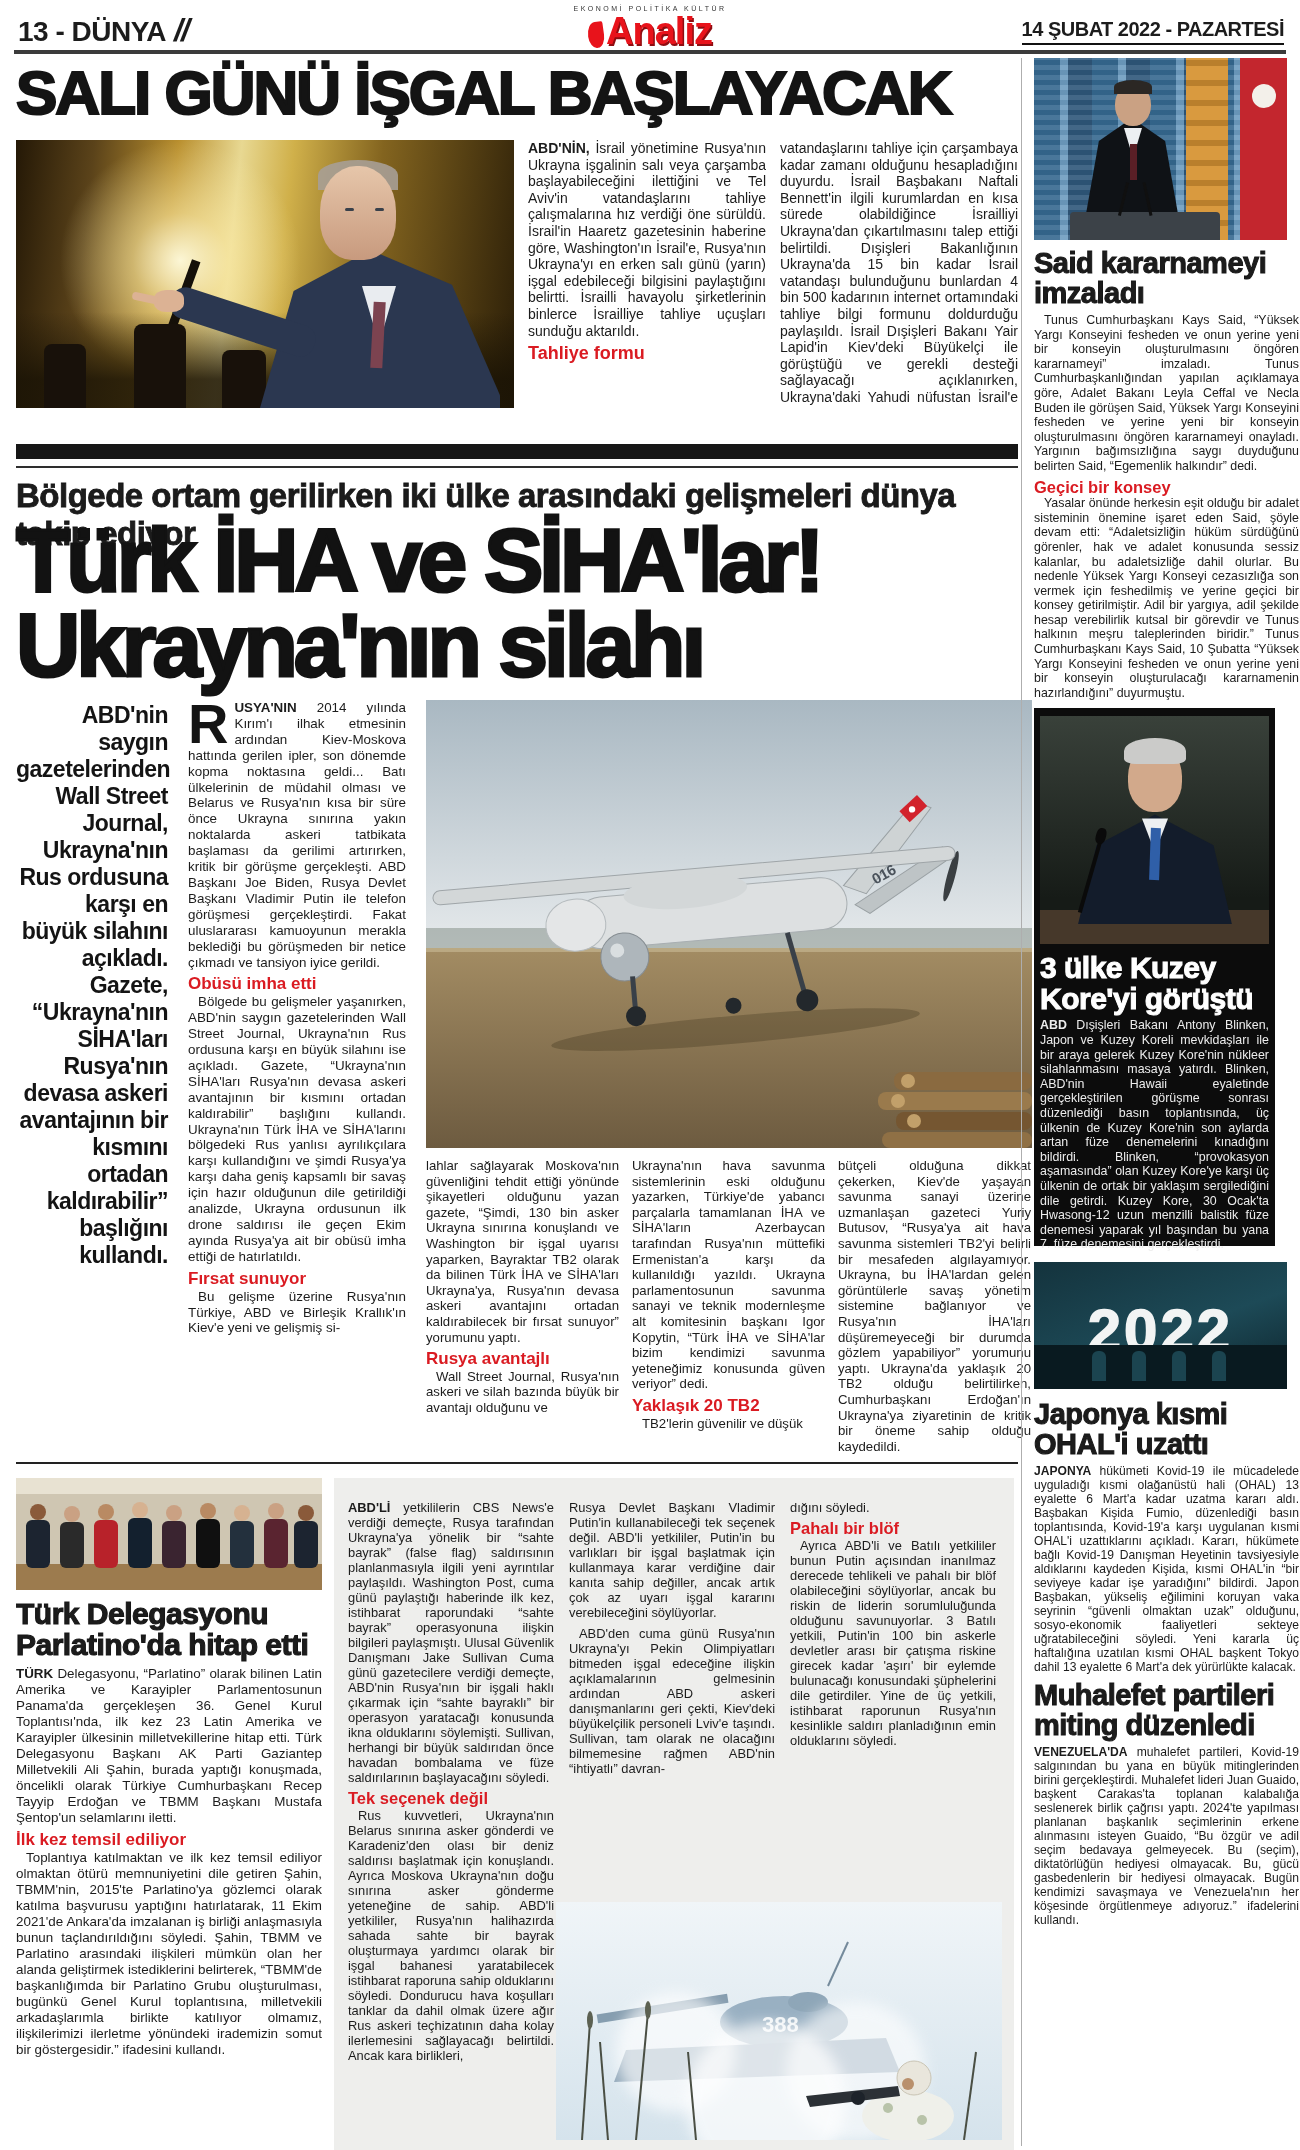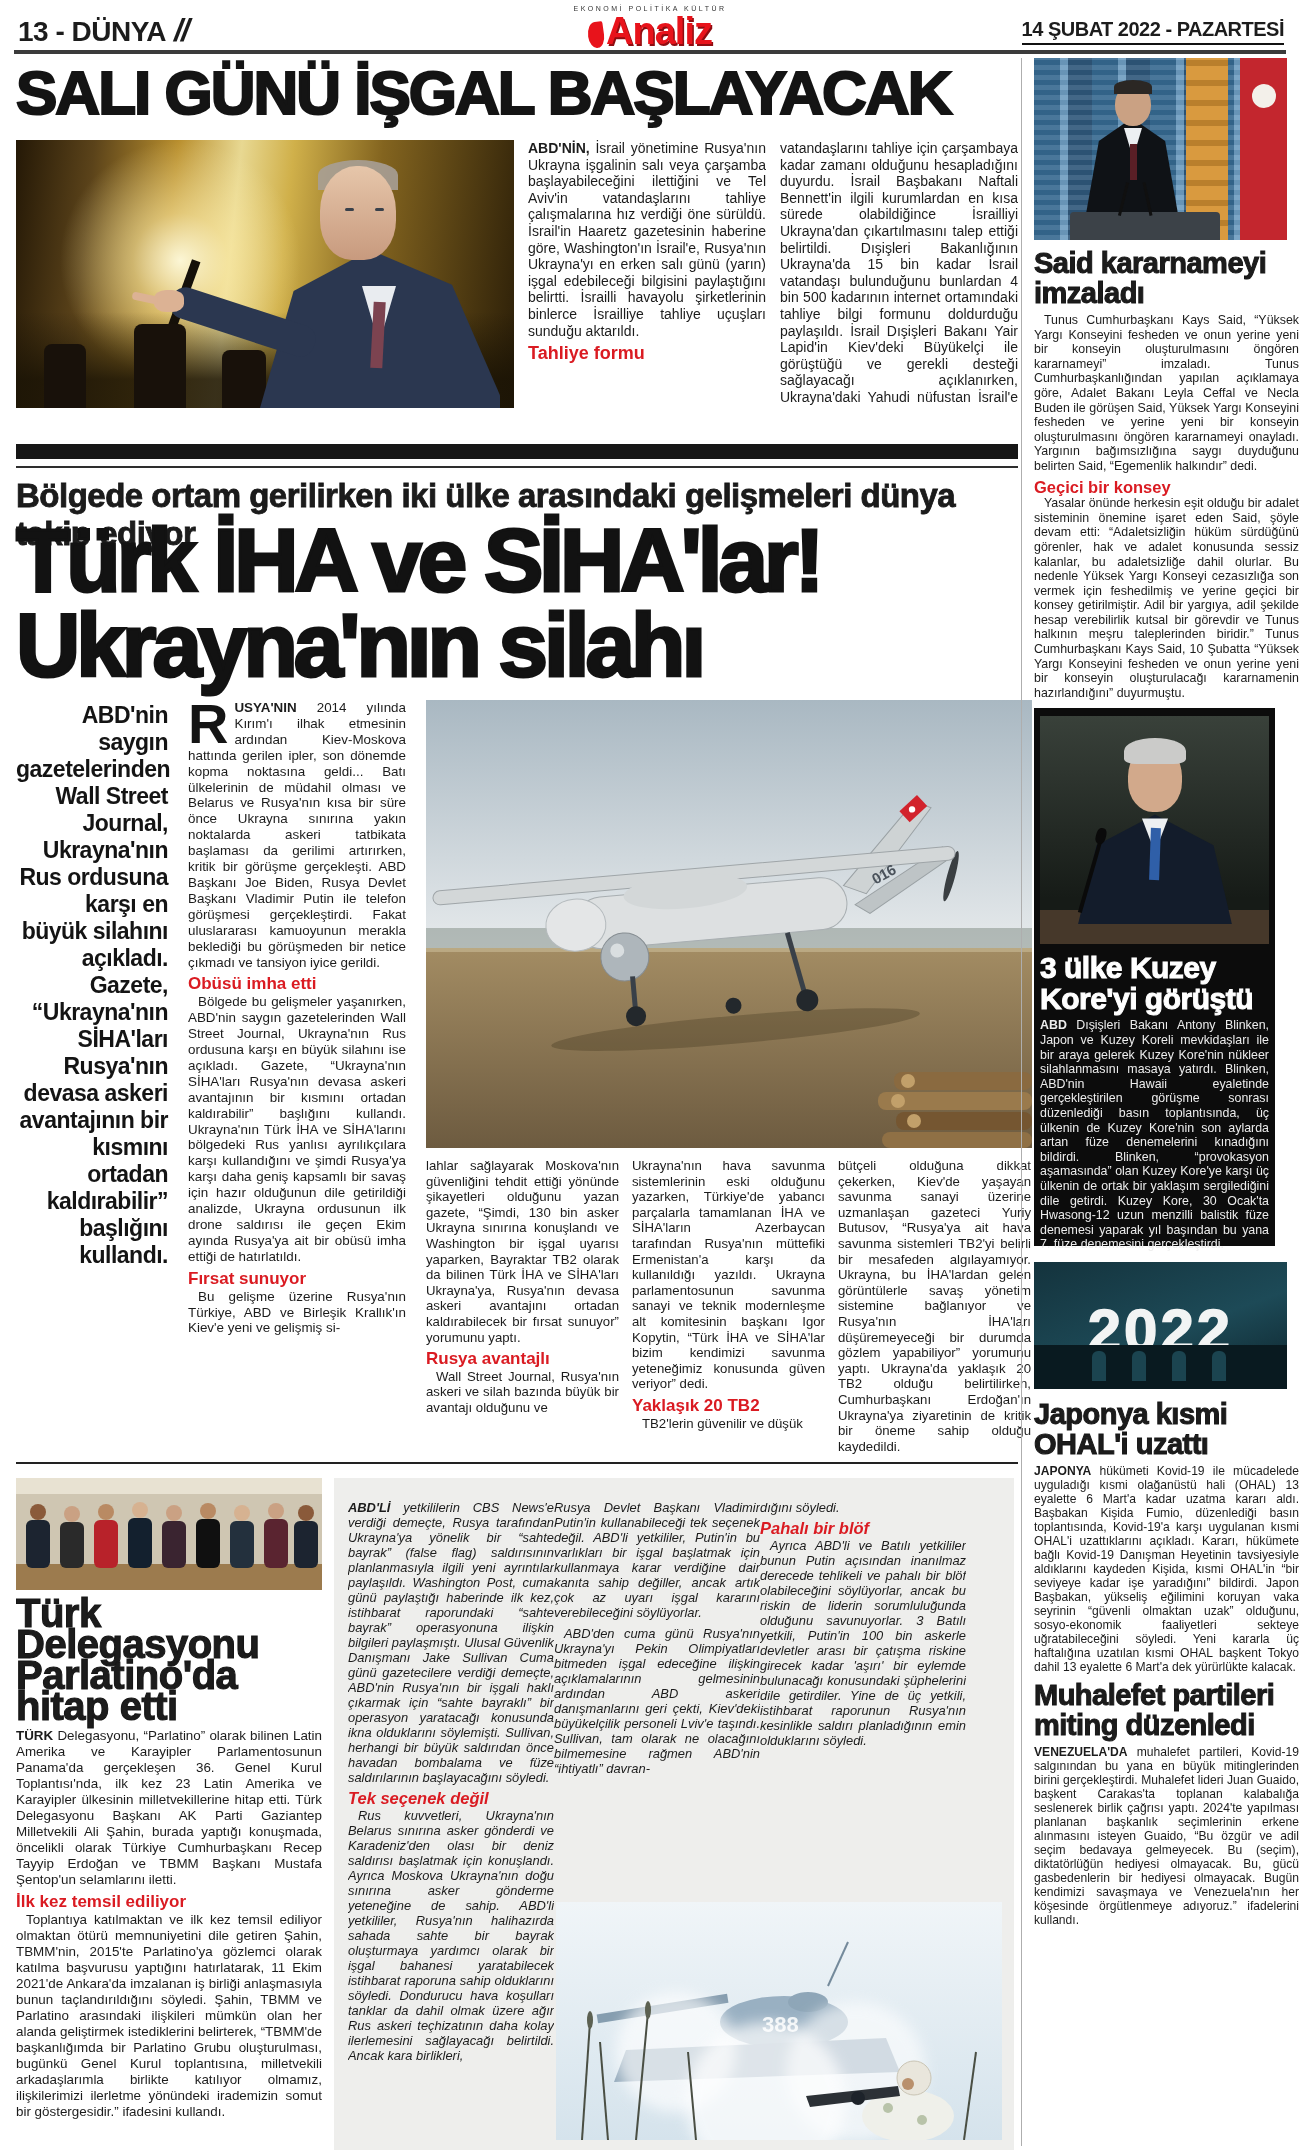"ABD'Lİ yetkililerin CBS News'e verdiği" .bm-row { font-style: italic -> none; gap: none -> 15px }
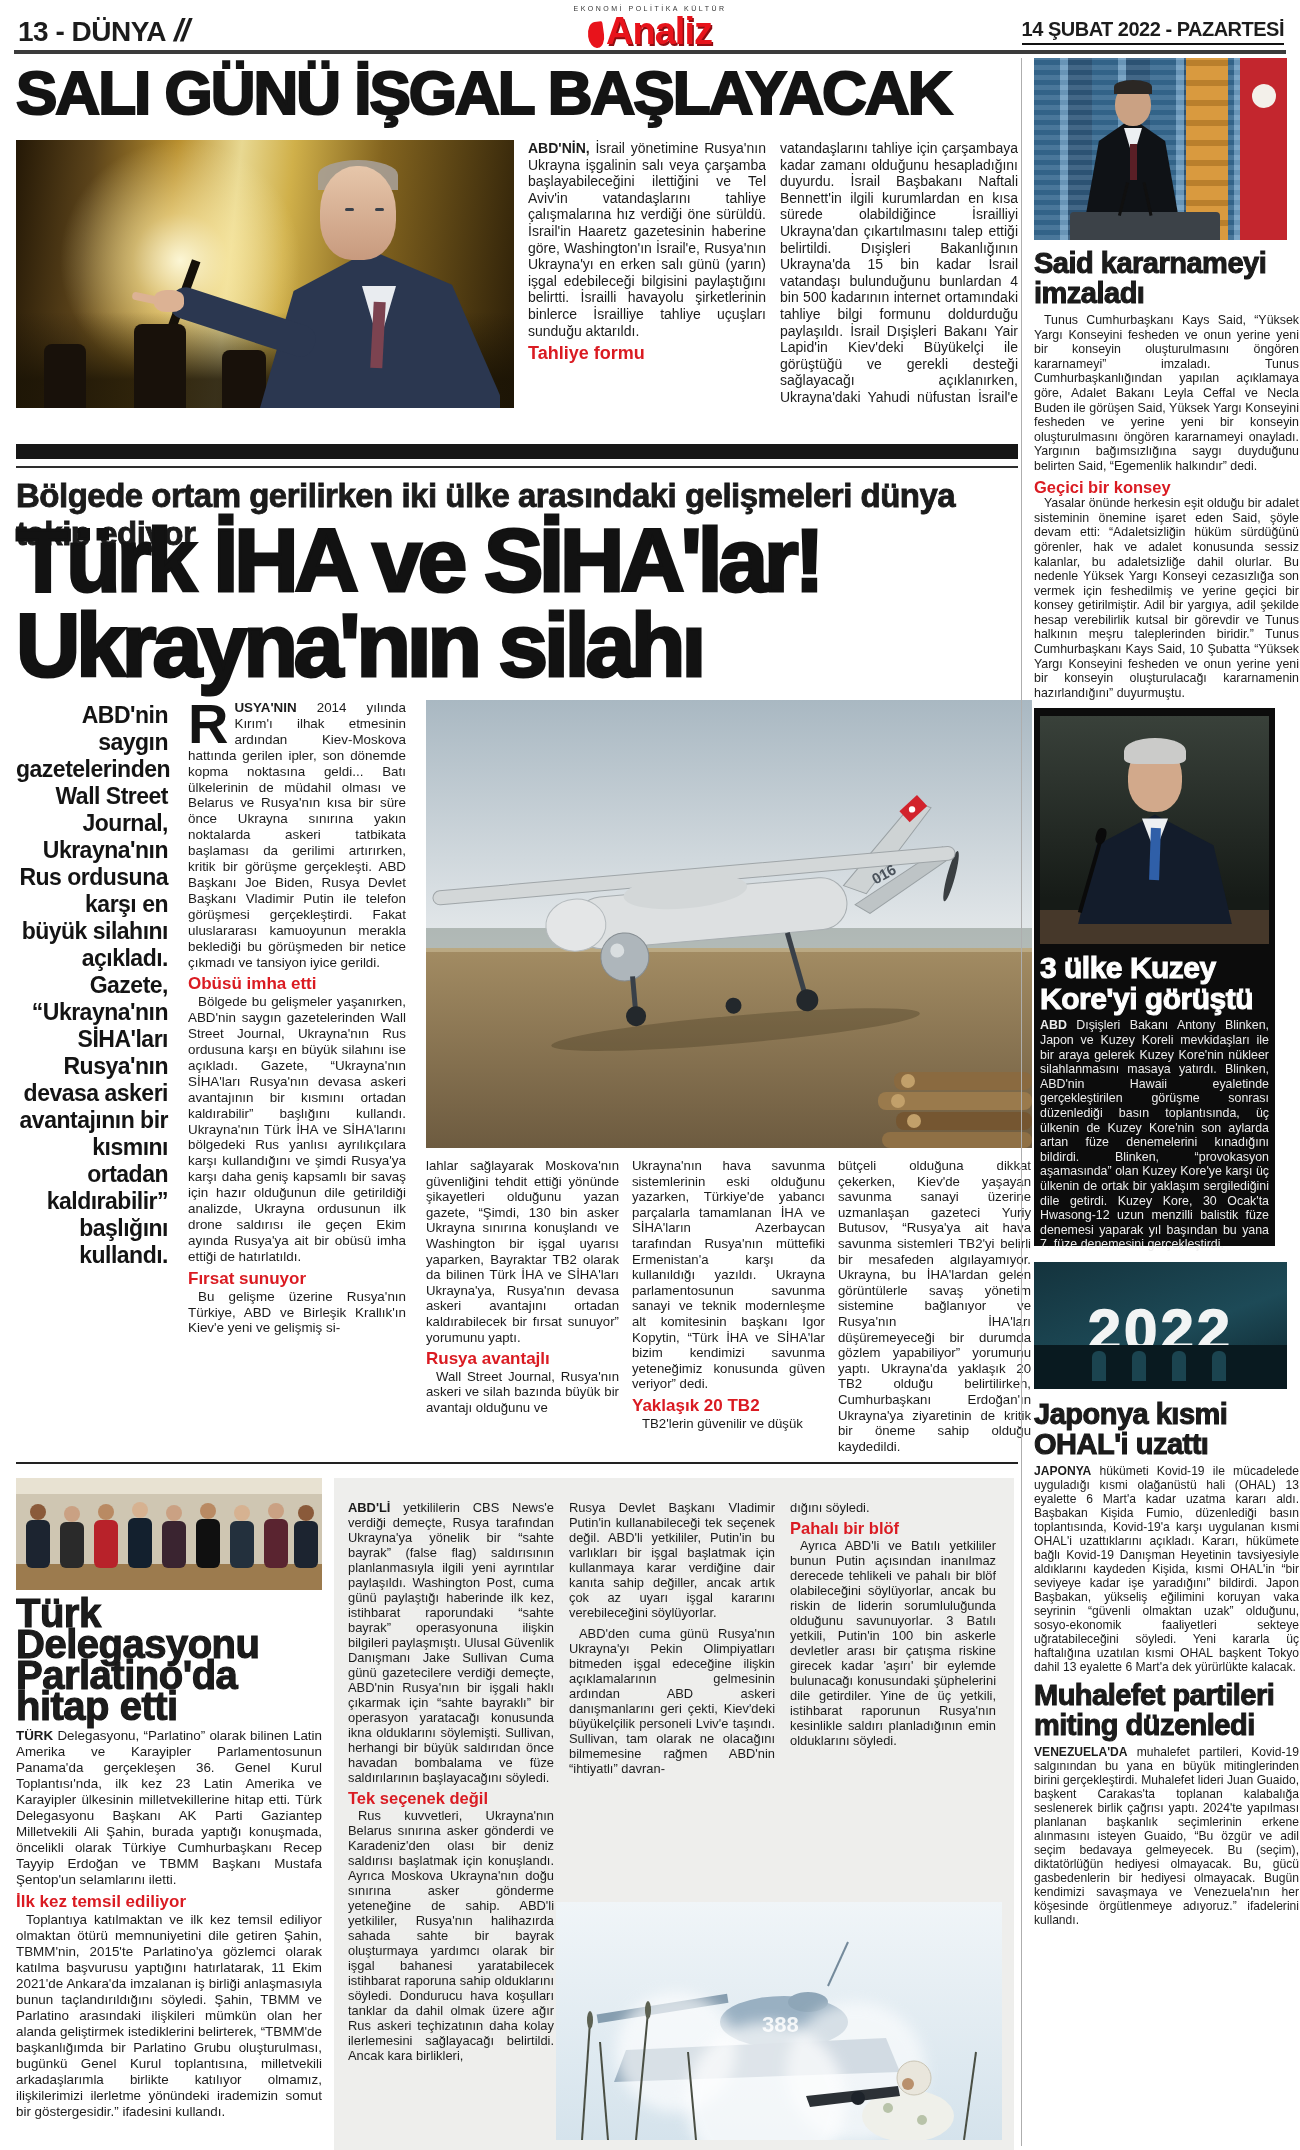"Türk Delegasyonu" .bl-head { font-size: 40px -> 30px }
